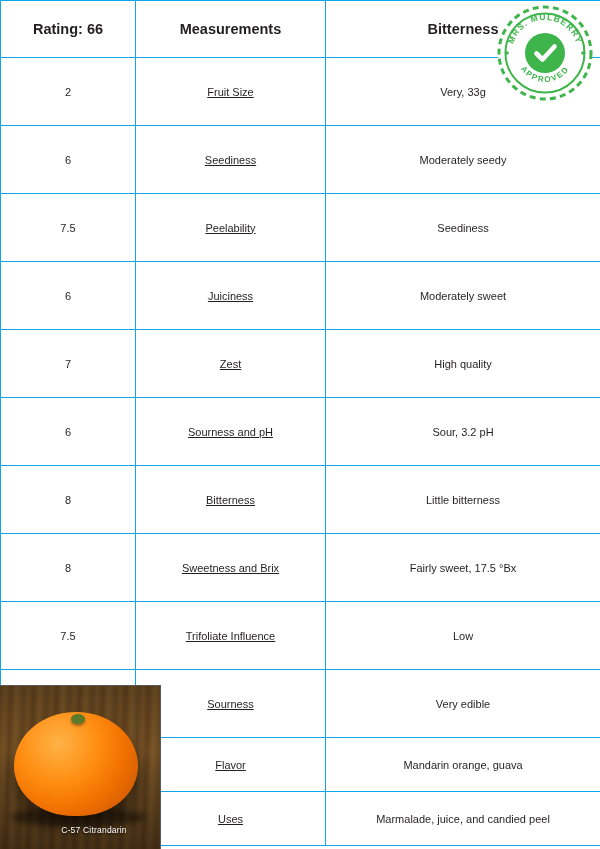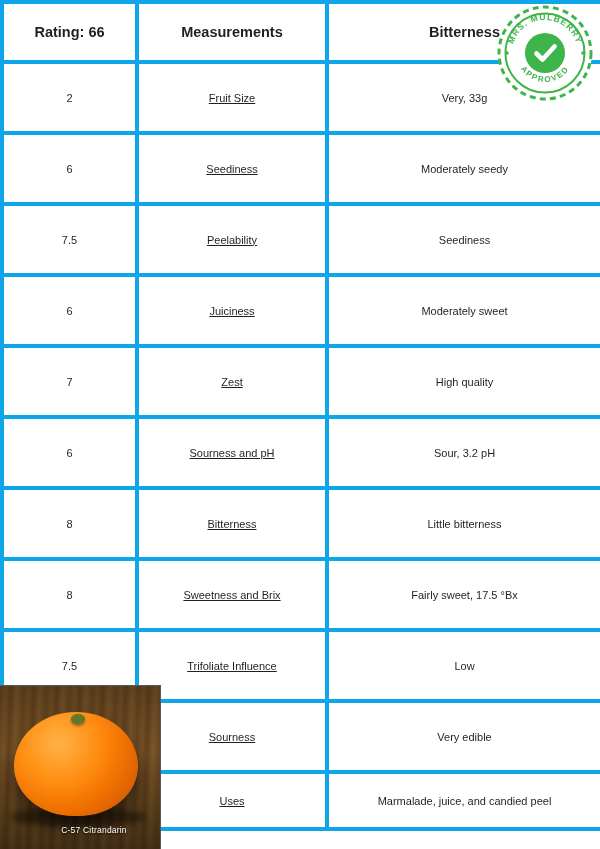"Rating: 66" table.rating-table td { border: 4px solid #0ea5e9 -> 1px solid #0ea5e9 }
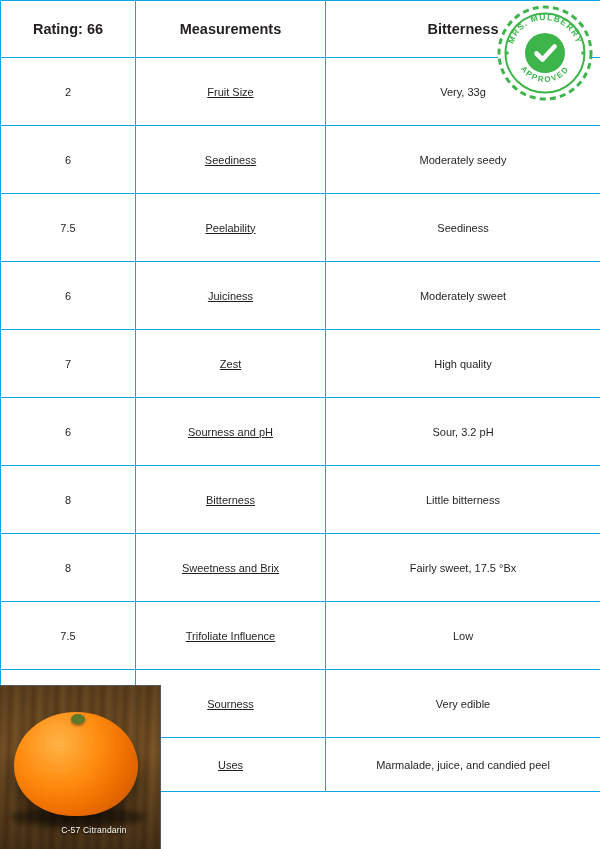"Flavor" tr.photo-row { html: none -> <tr> <td></td> <td>Flavor</td> <td>Mandarin orange, guava</td> </tr> }
